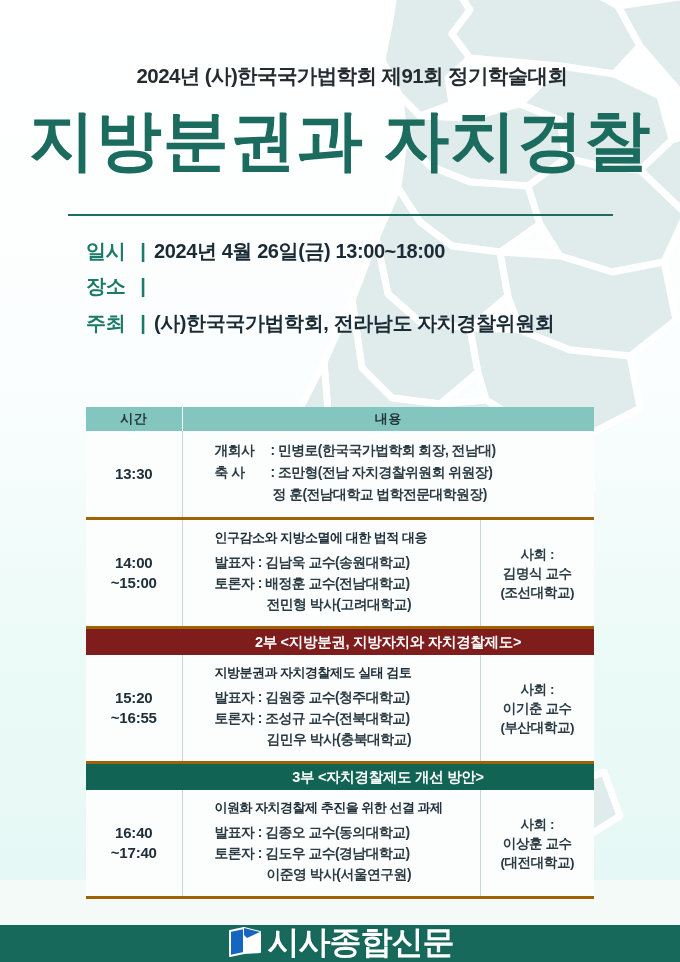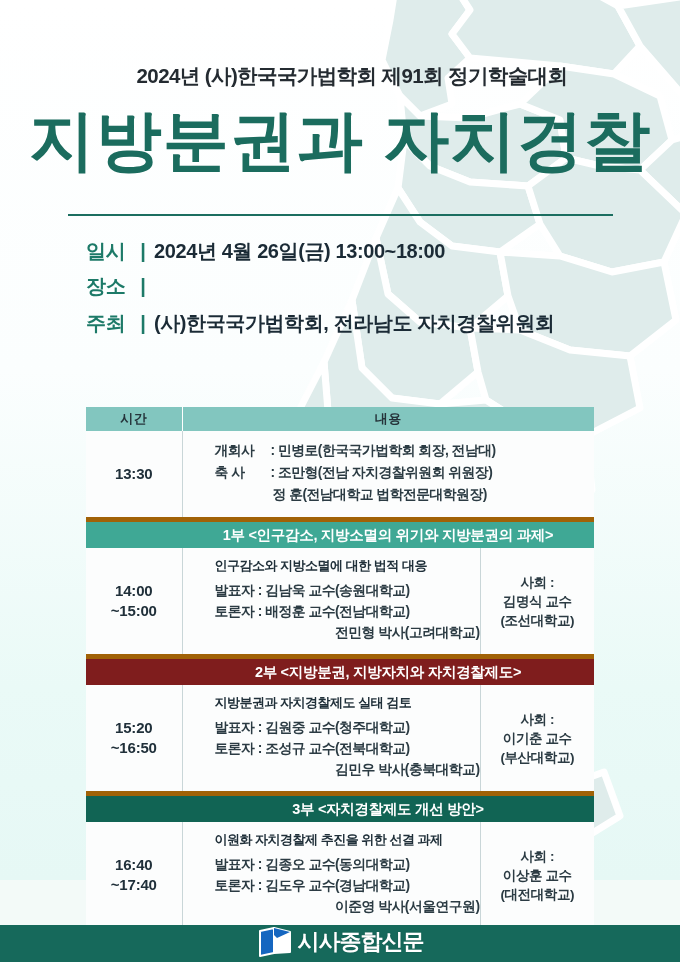"개회사 : 민병로(한국국가법학회 회장, 전남대)" .rowcell { border-bottom: 5px solid #a16207 -> 3px solid #a16207 }
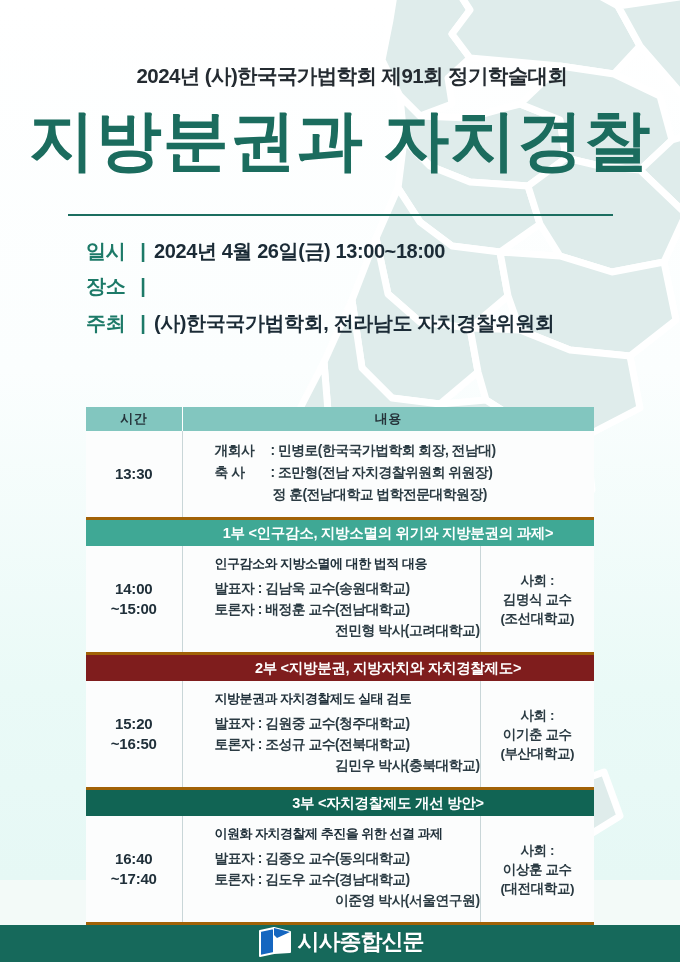"1부 <인구감소, 지방소멸의 위기와 지방분권의" tr.sessionbar { html: <tr> <td>1부 &lt;인구감소, 지방소멸의 위기와 지방분권의 과제&gt;</td> </tr> -> none }
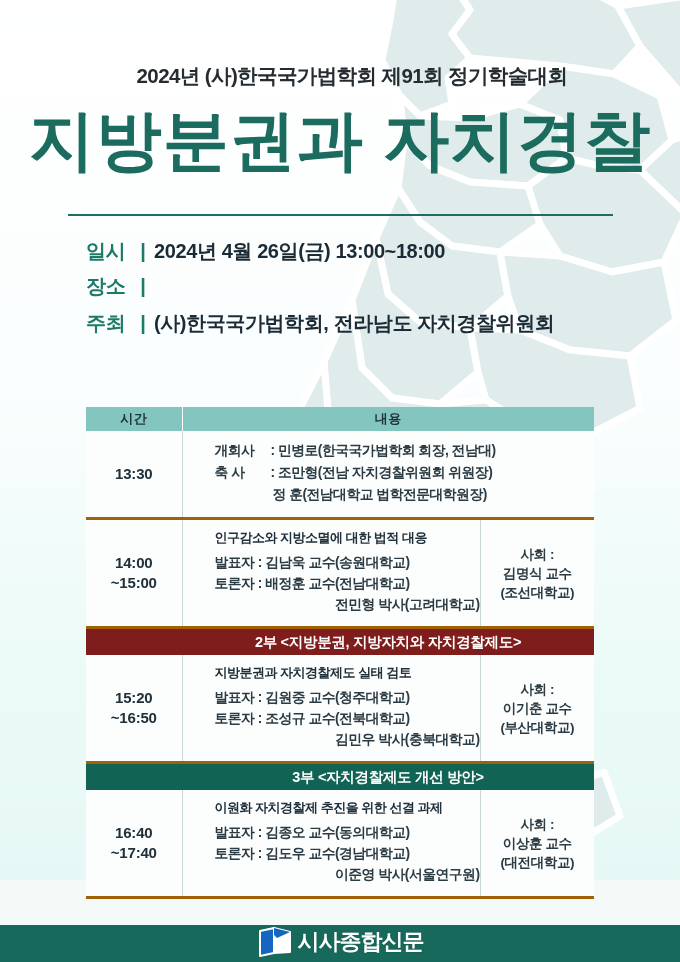"전민형 박사(고려대학교)" .talk-line.indent { text-align: right -> none }
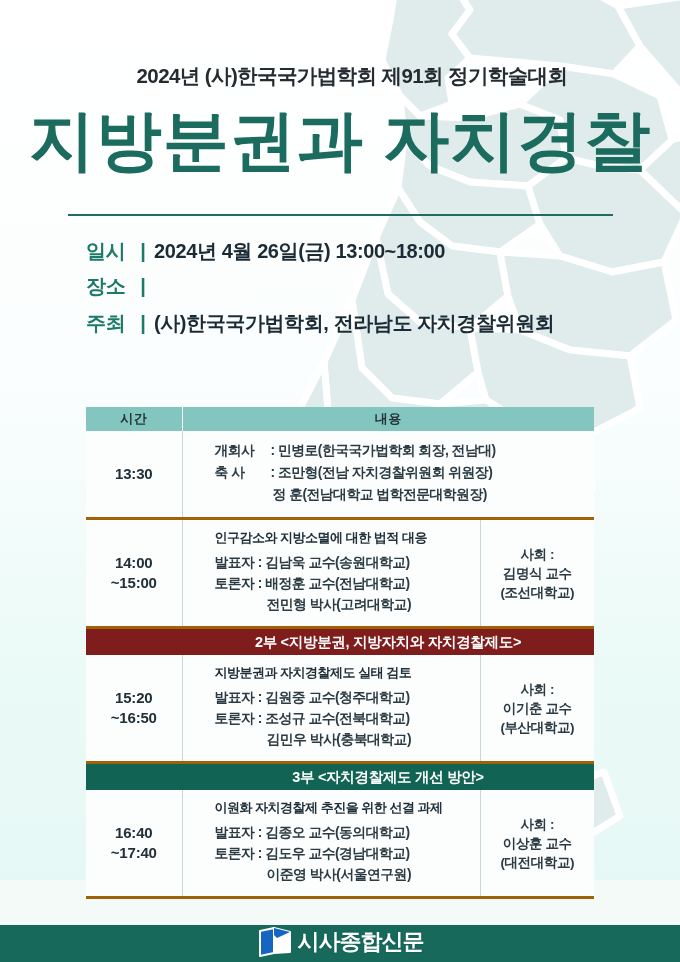"15:20" td.rowcell { text: 16:50 -> 16:55 }
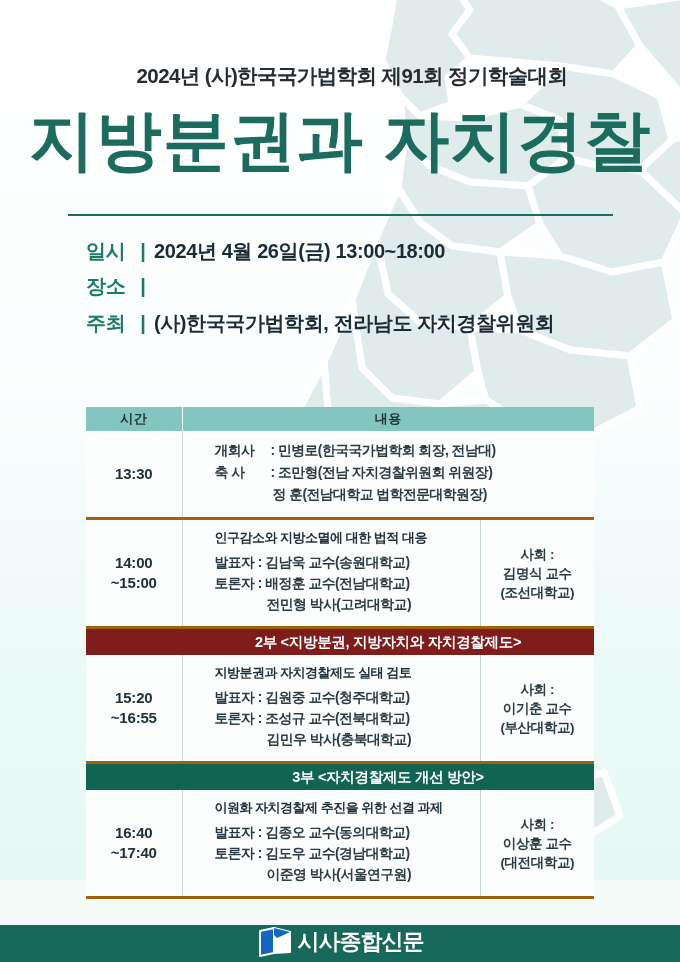"시사종합신문" .logo-text { font-size: 22px -> 32px }
